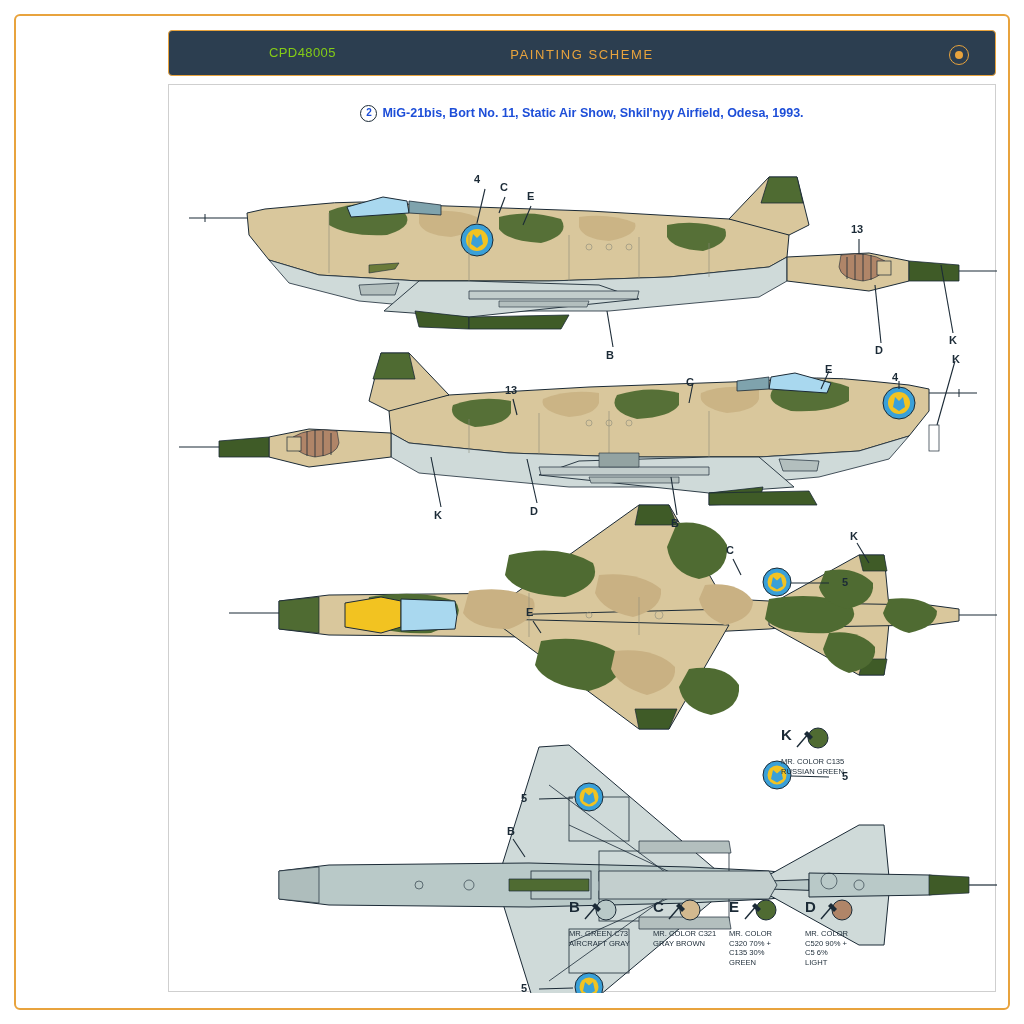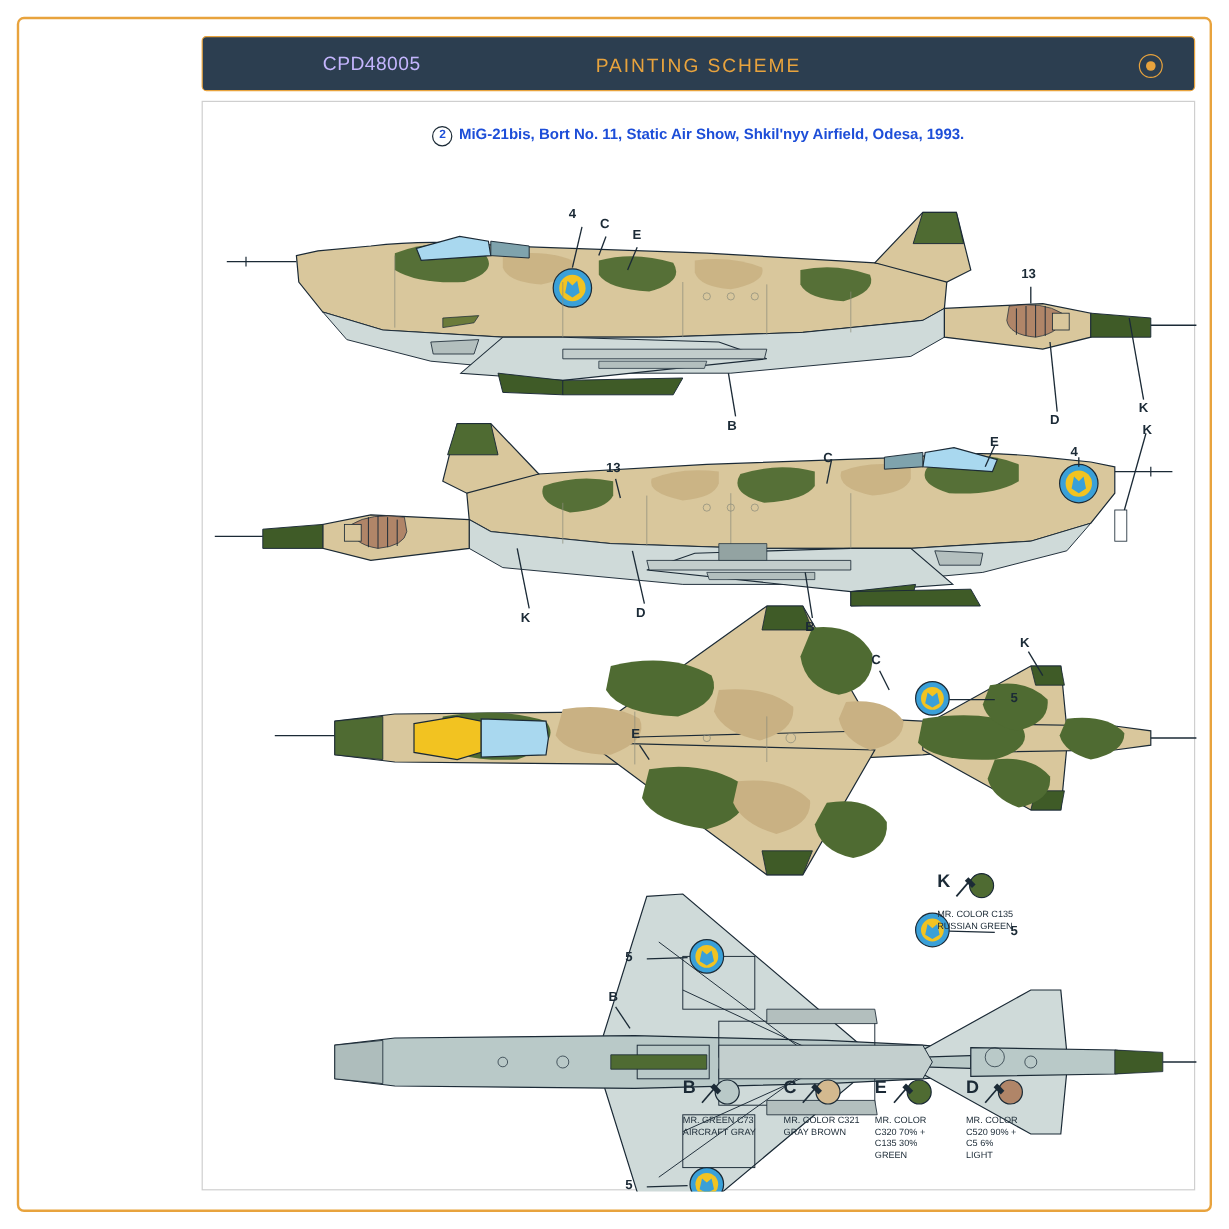"CPD48005" .kit-code { color: #c4b5fd -> #84cc16; font-size: 16px -> 13px }
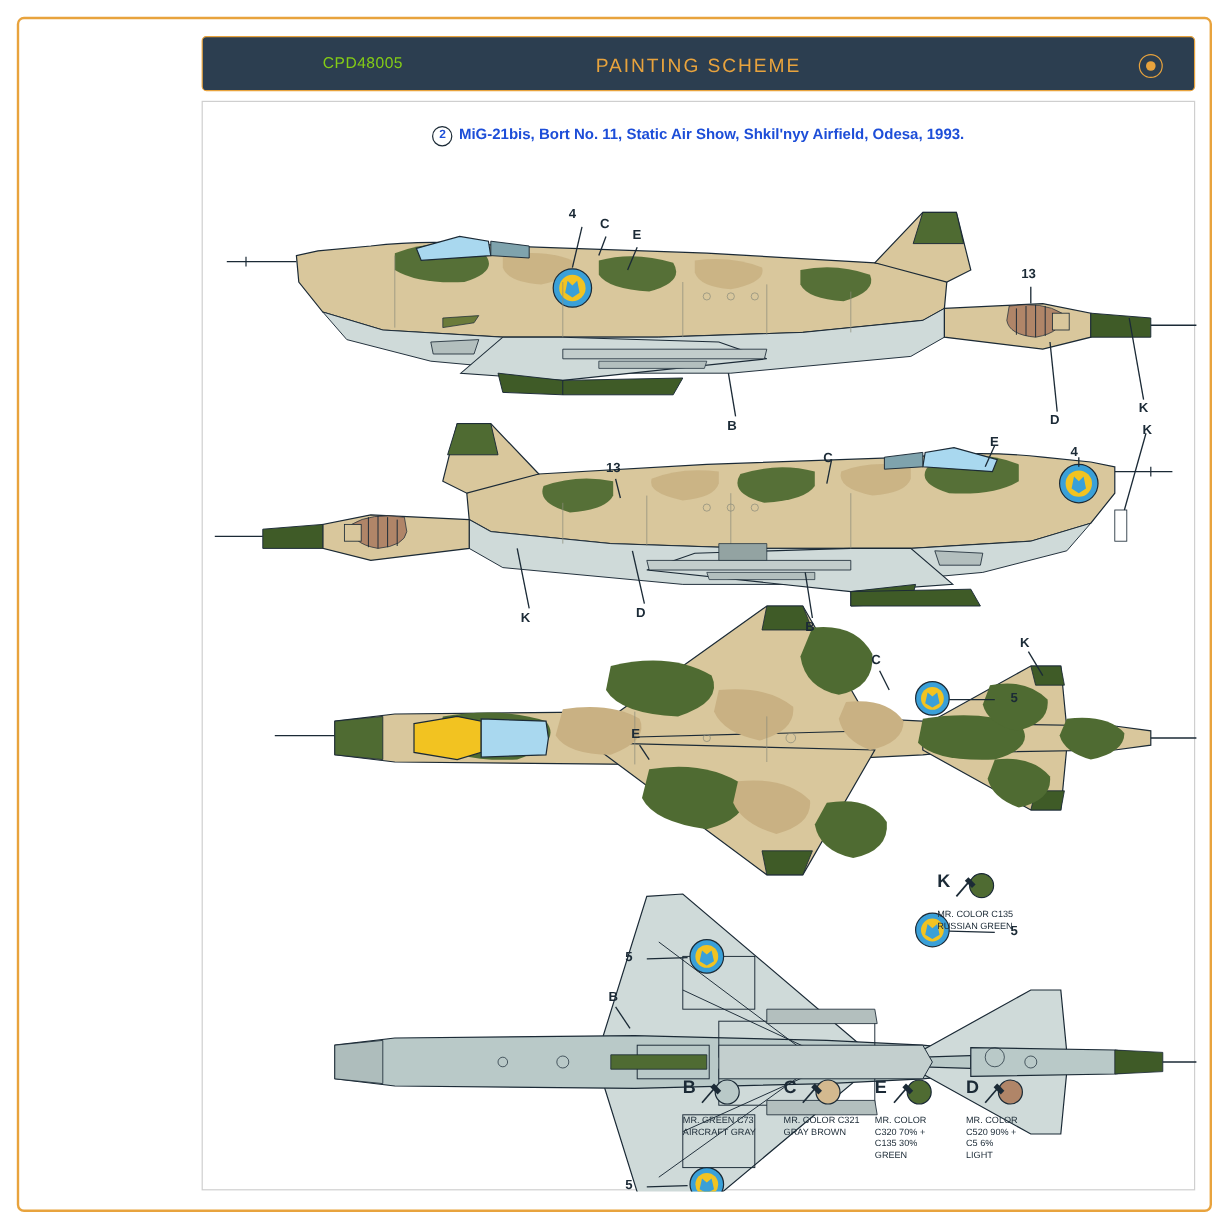"PAINTING SCHEME" .scheme-title { font-size: 16px -> 13px }
